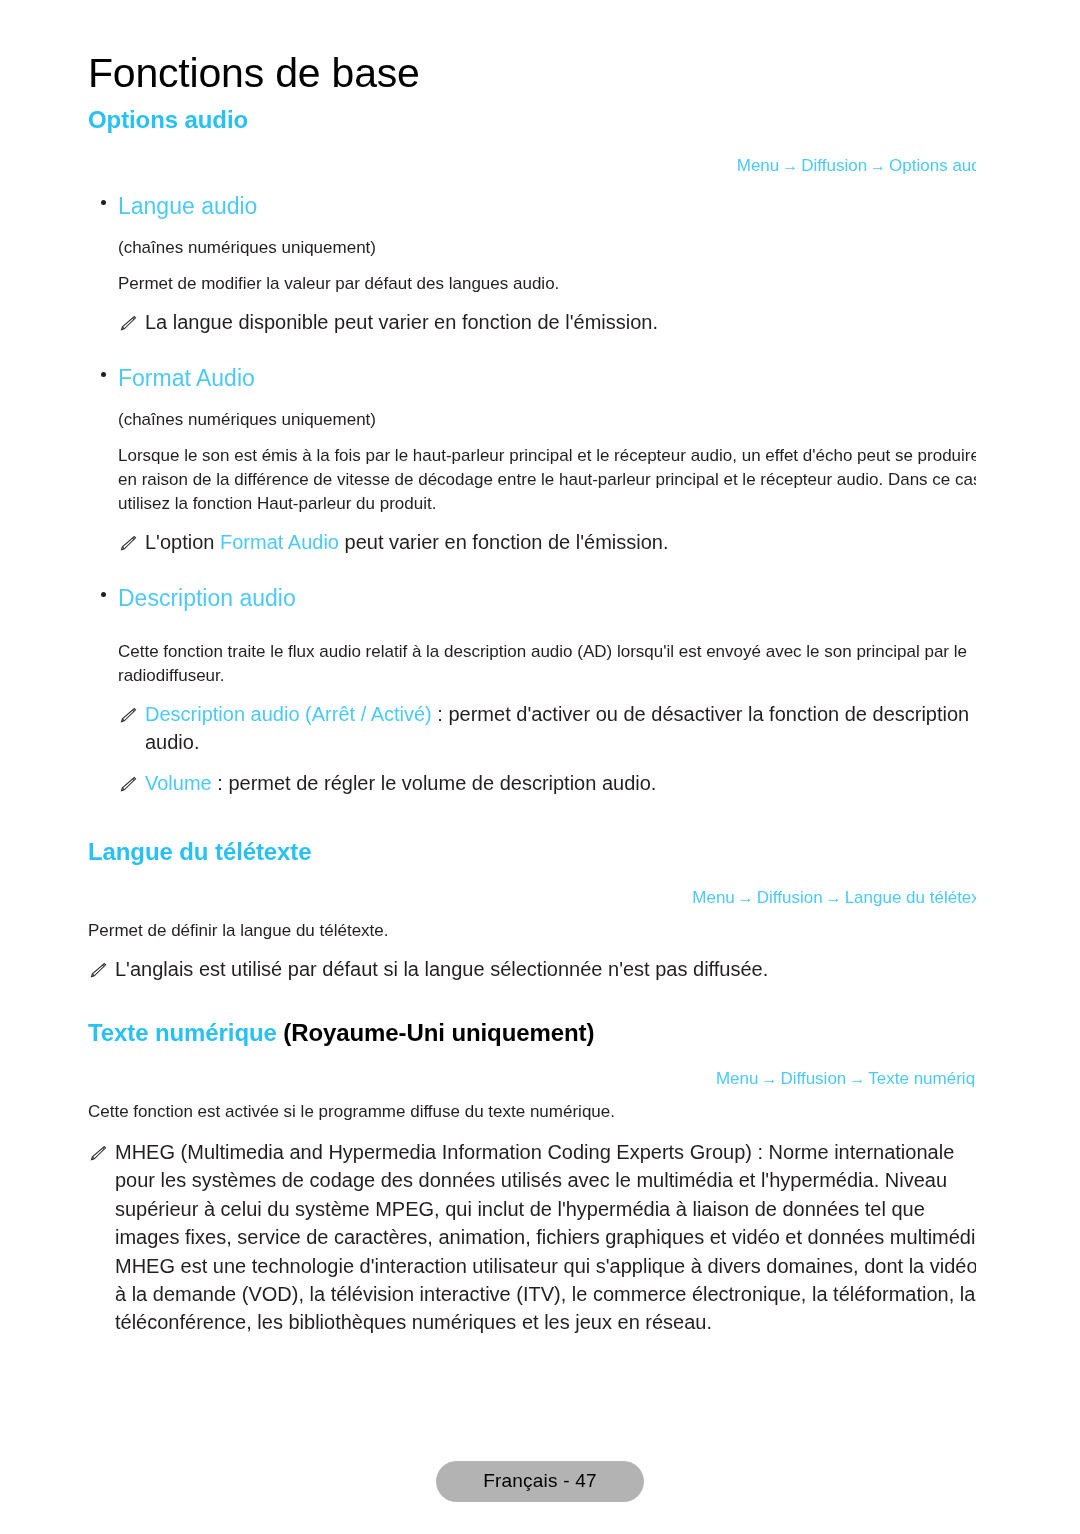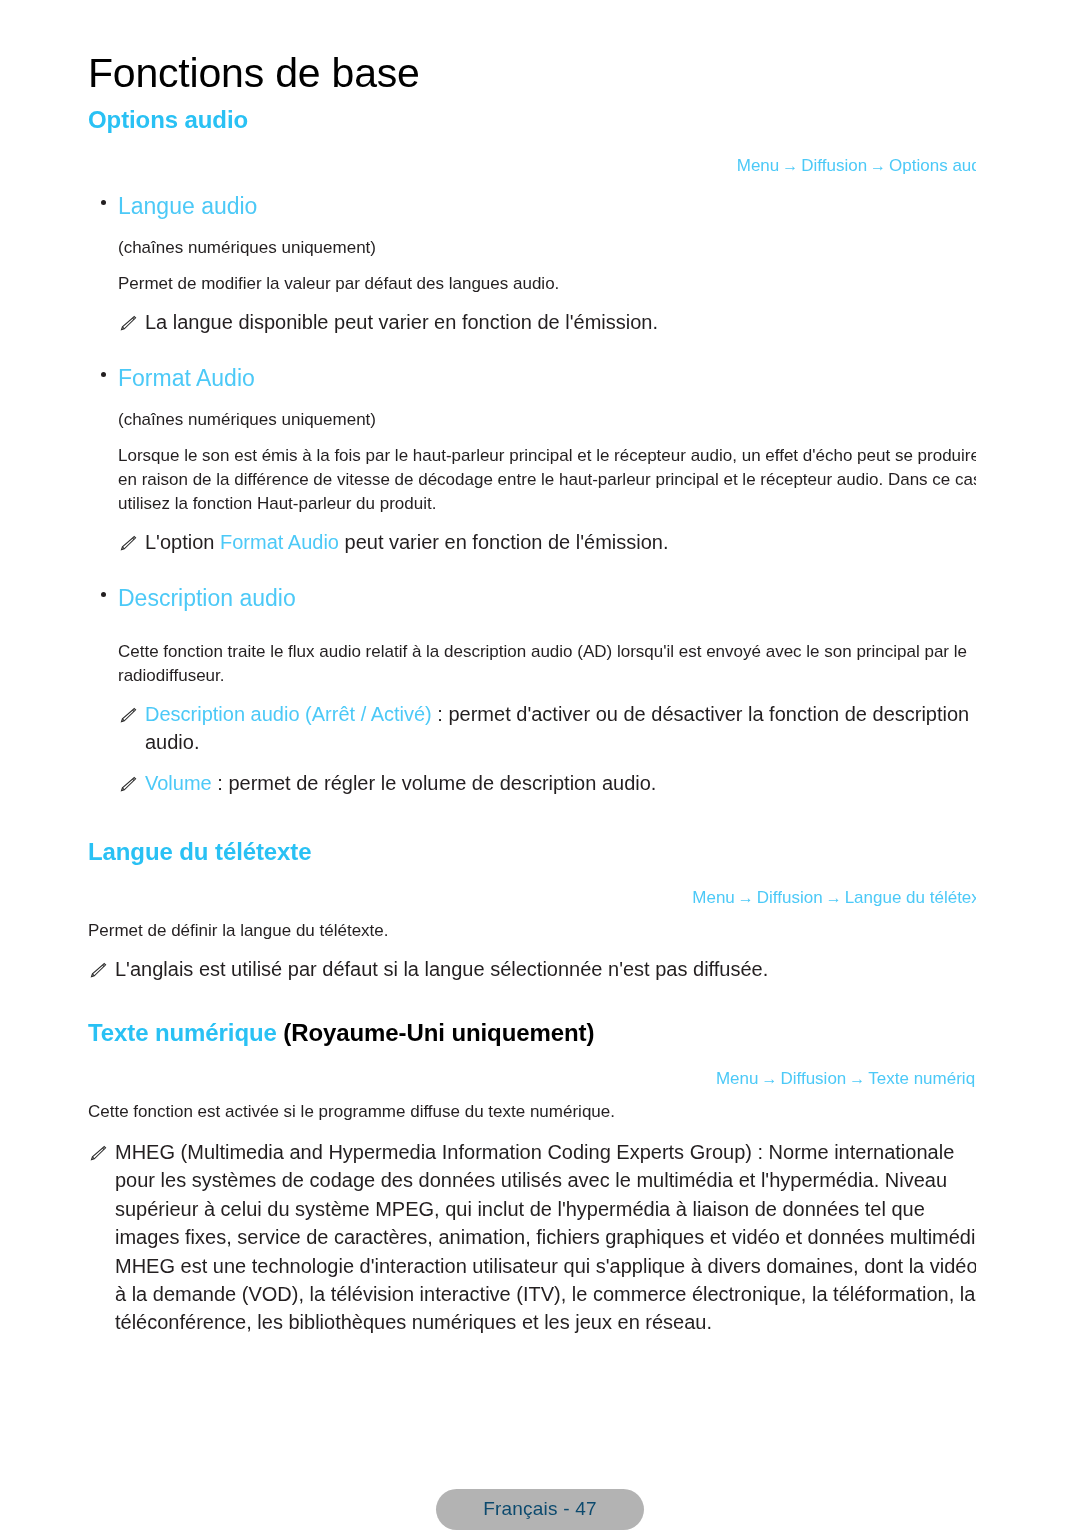"Français - 47" .footer-pill { color: #0c4a6e -> #000000; margin-top: 28px -> none }
